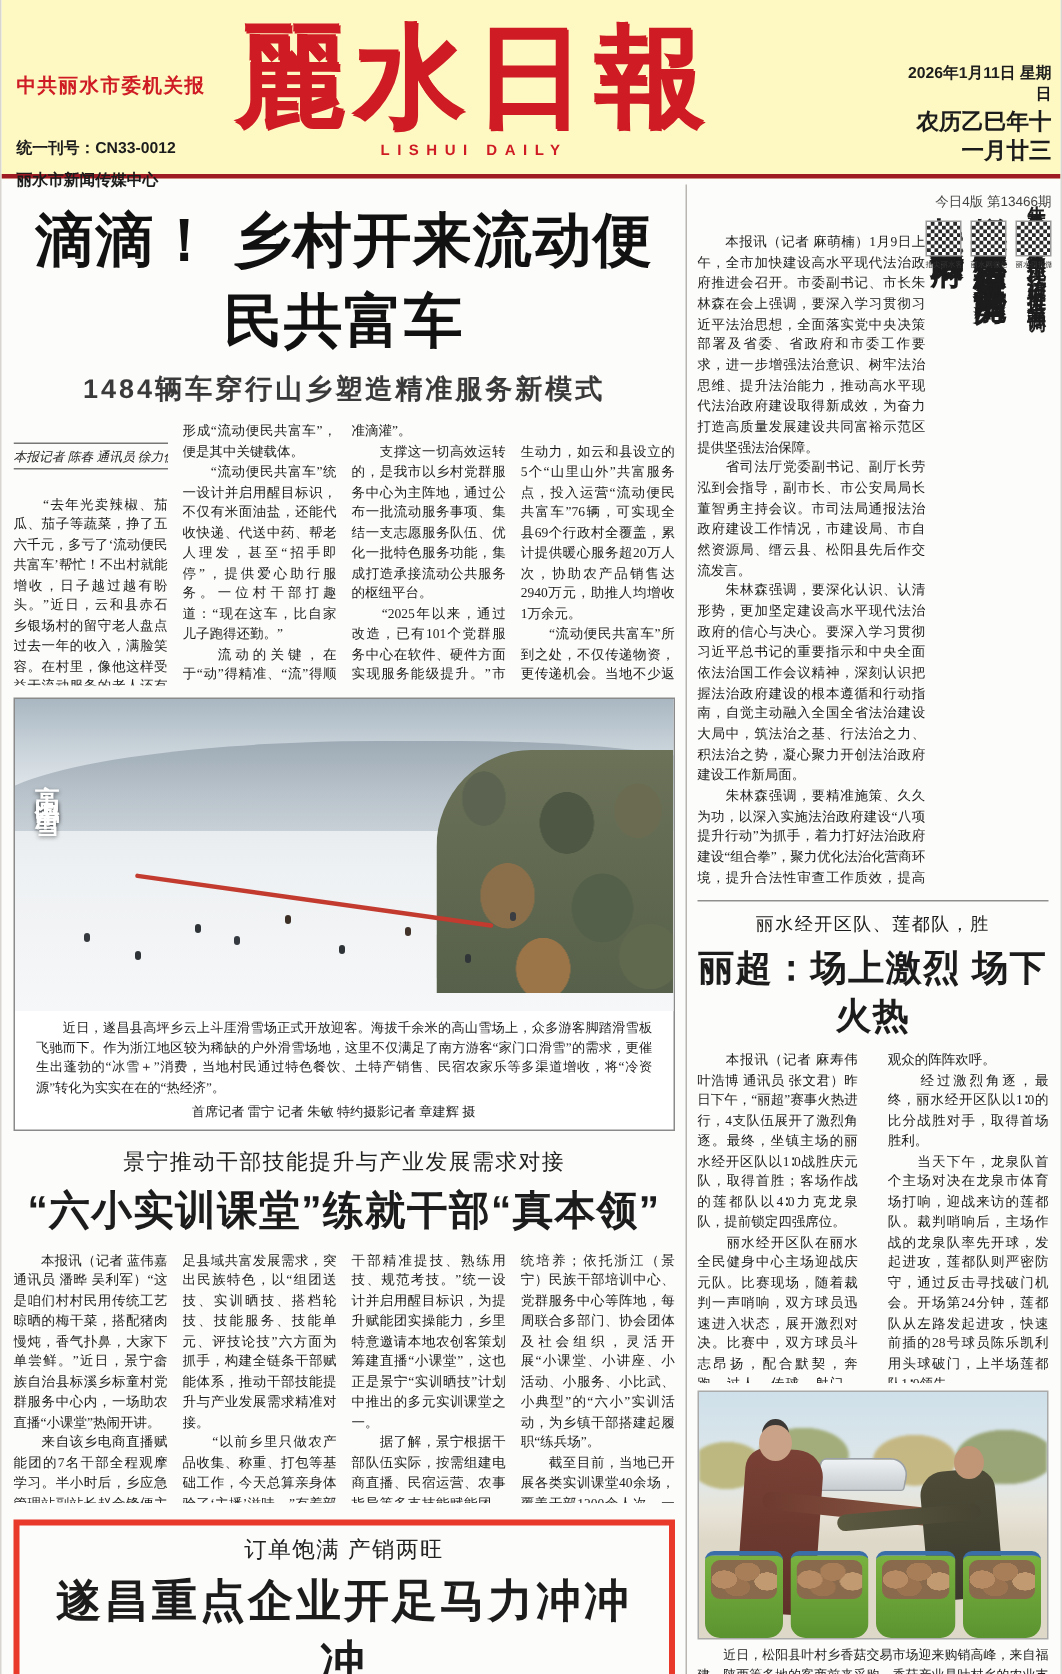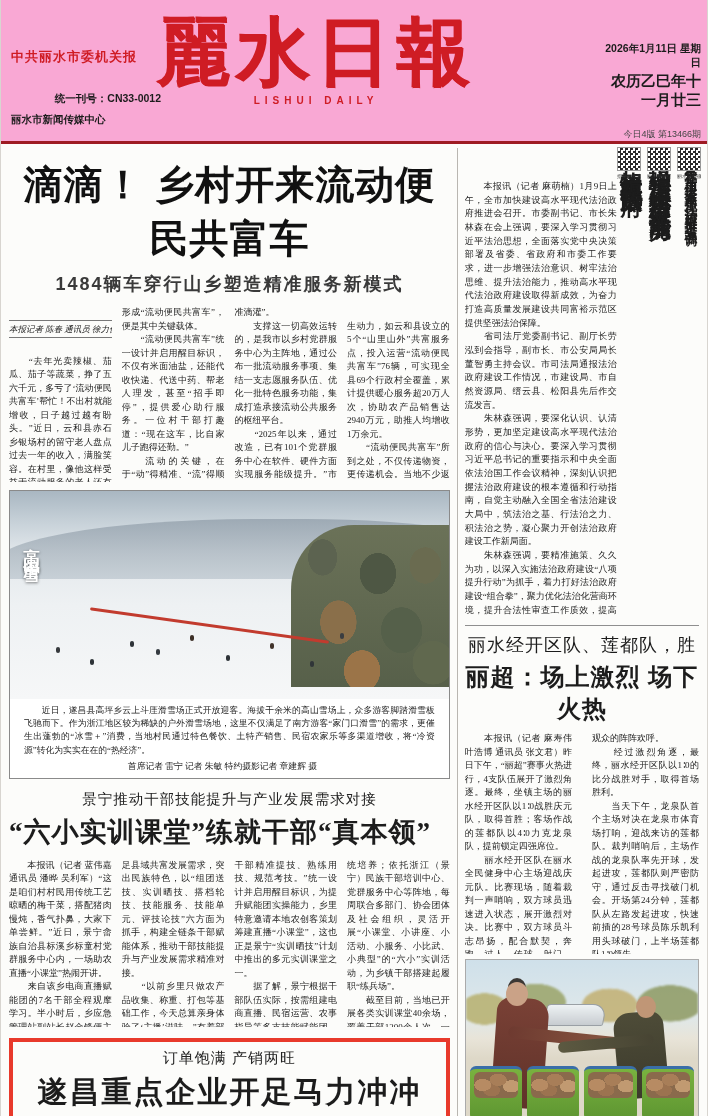"中共丽水市委机关报" .masthead { background: #f9a8d4 -> #fef9c3; height: 144px -> 119px }
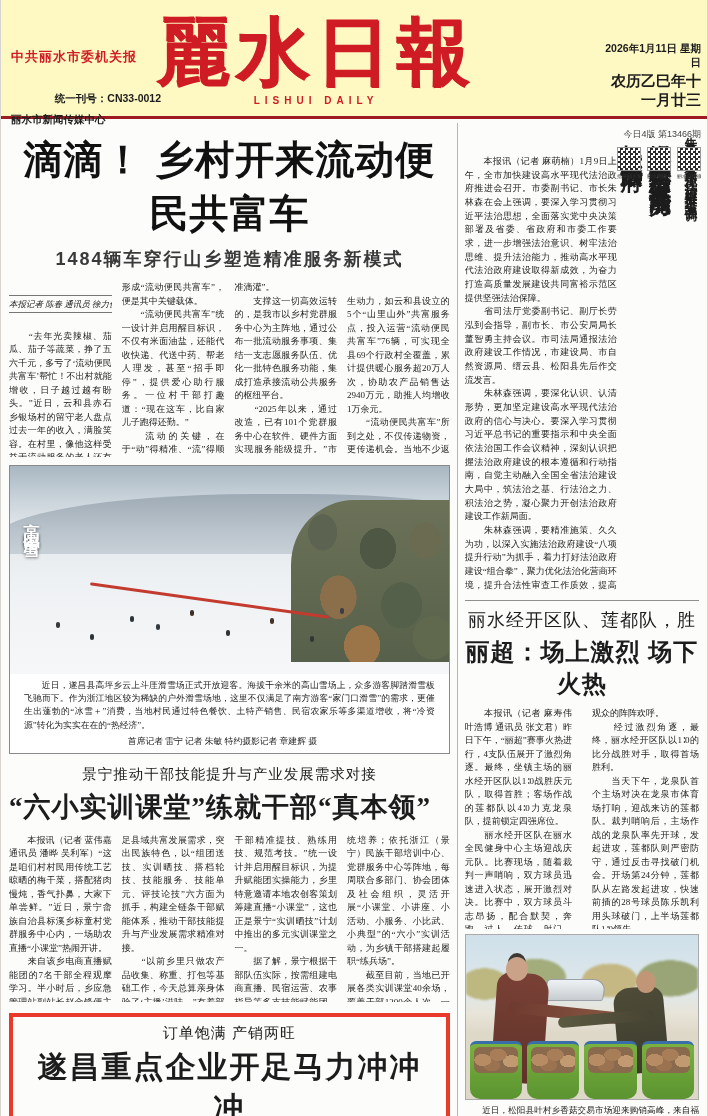"统一刊号：CN33-0012" .mh-issn { text-align: right -> none }
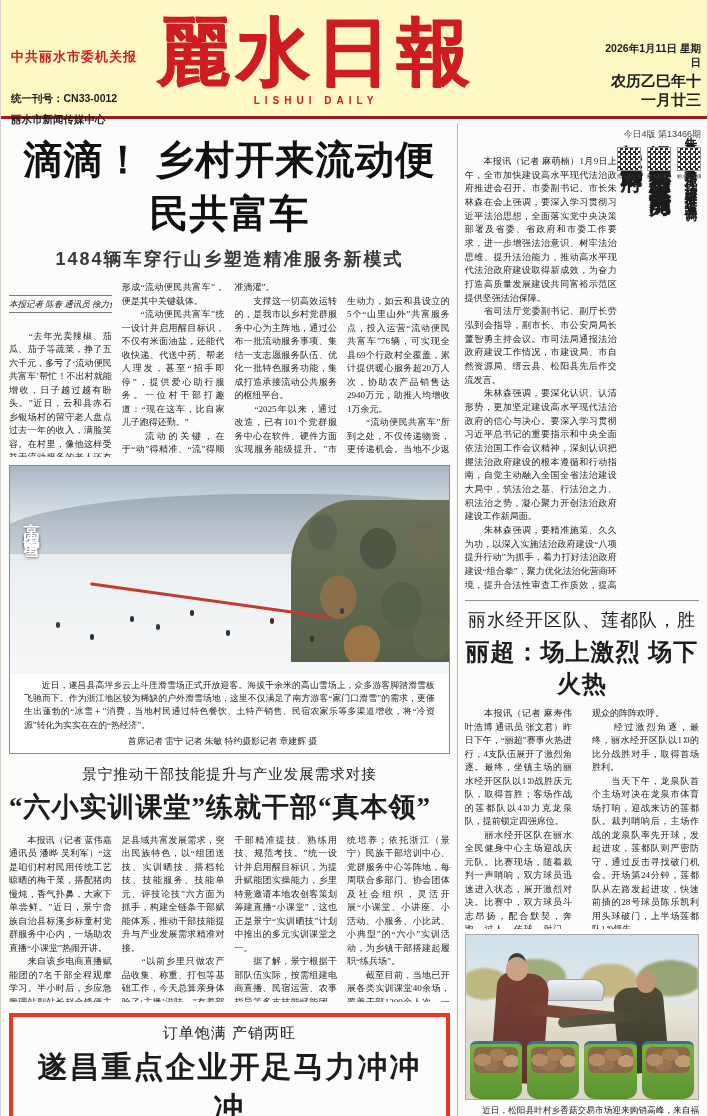"丽水经开区队、莲都队，胜" .league-kicker { font-size: 18px -> 12px }
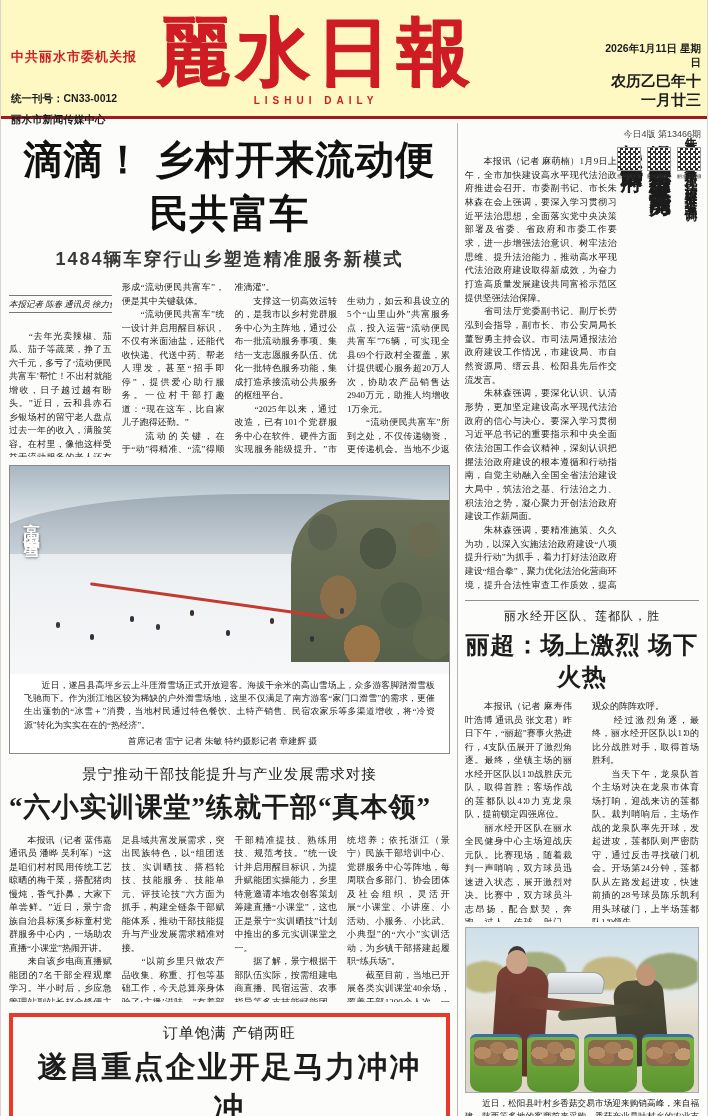"“六小实训课堂”练就干部“真本领”" .training-head { font-family: Liberation Serif, serif -> Liberation Sans, sans-serif; text-align: none -> center }
